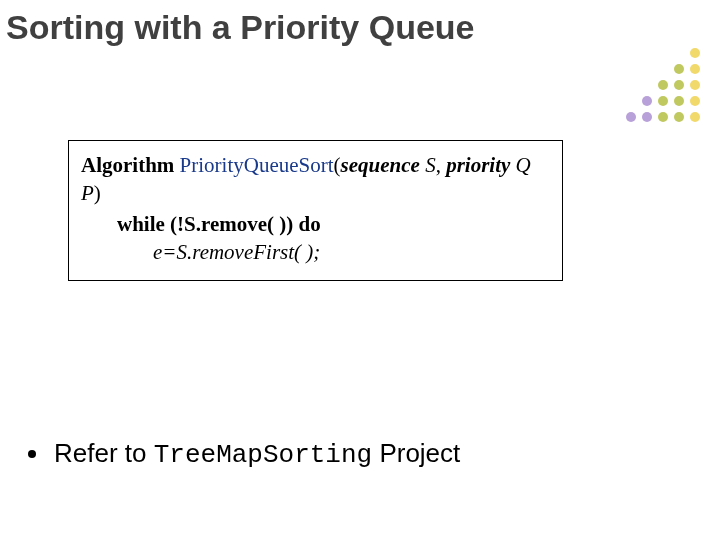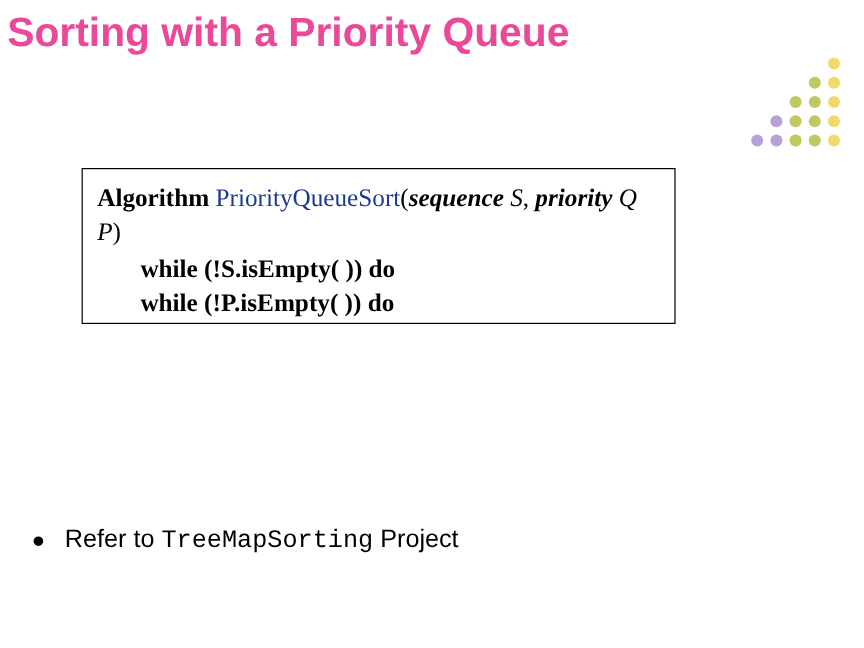"Sorting with a Priority Queue" .title { color: #ec4899 -> #404040 }
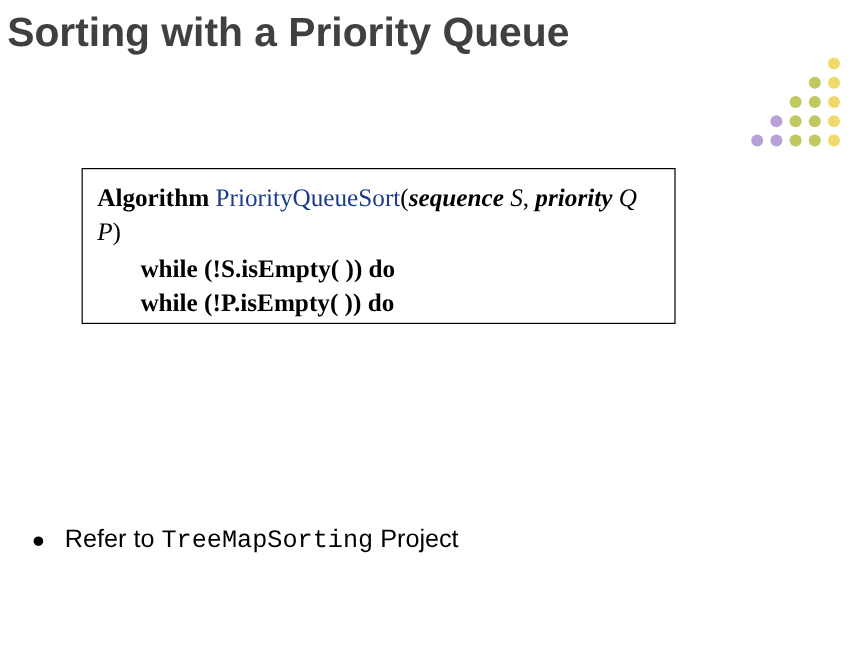"Algorithm PriorityQueueSort(sequence S," .algo-box { padding: 10px 12px 3px 12px -> 10px 12px 14px 12px }
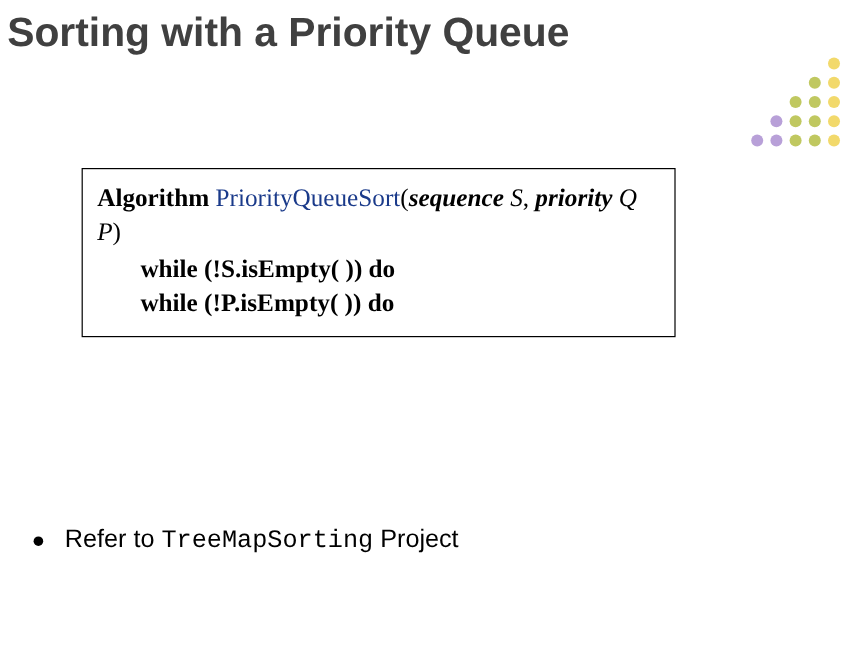"while (!S.isEmpty( )) do" div.lvl1 { text: S.isEmpty -> S.remove }
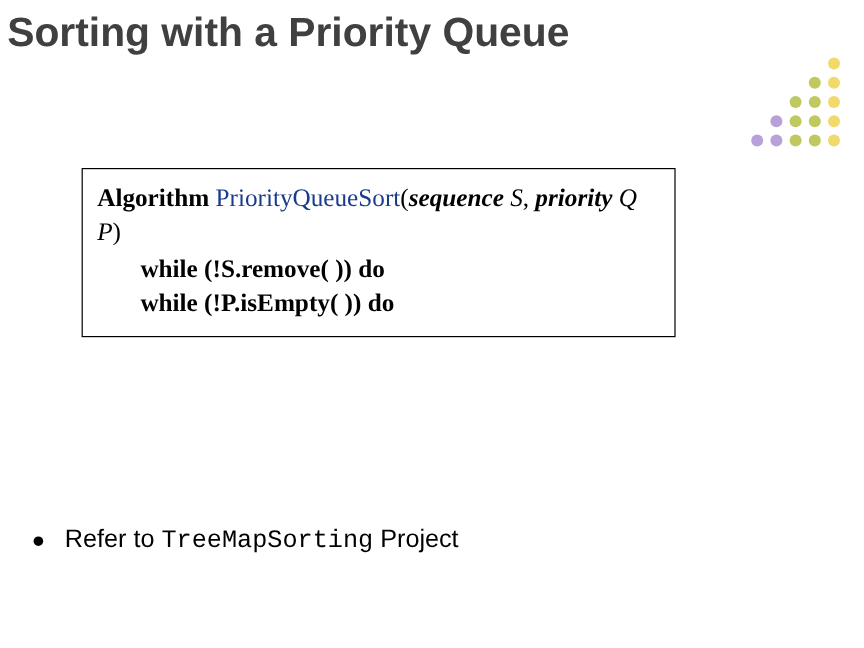"e=S.removeFirst( );" div.lvl2 { html: none -> <div>e=S.removeFirst( );</div> }
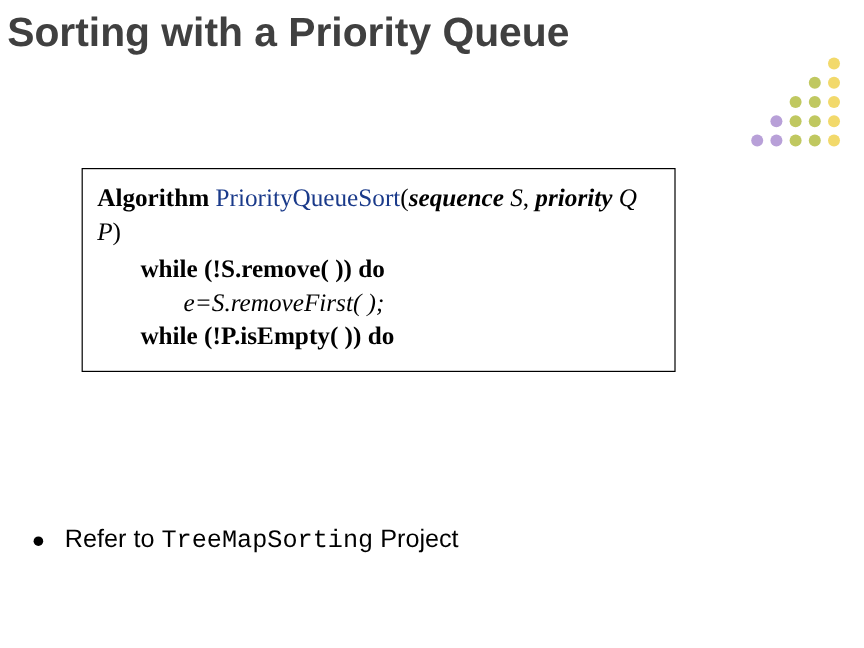"while (!P.isEmpty( )) do" div.lvl1 { html: <div>while (!P.isEmpty( )) do</div> -> none }
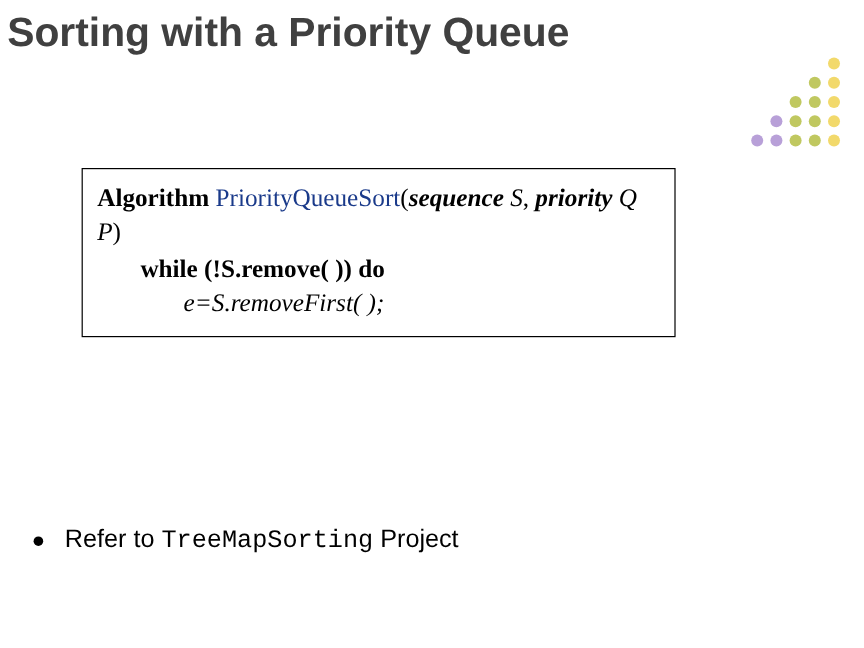"Refer to TreeMapSorting Project" .bullet-row { font-size: 21px -> 26px }
